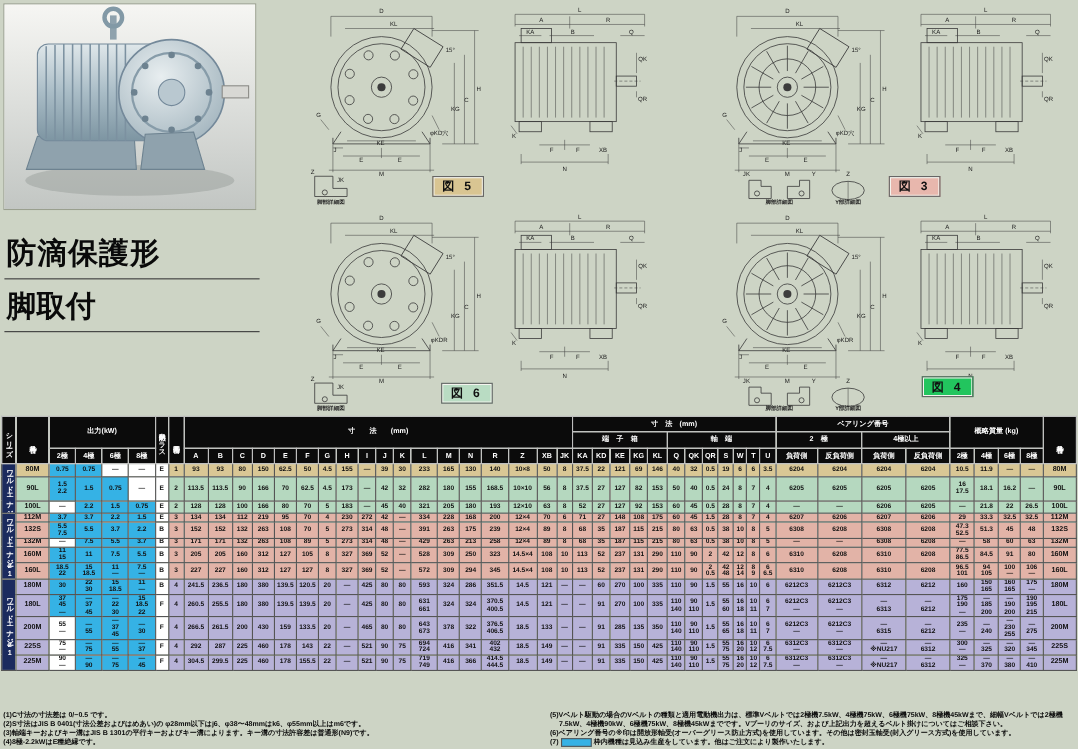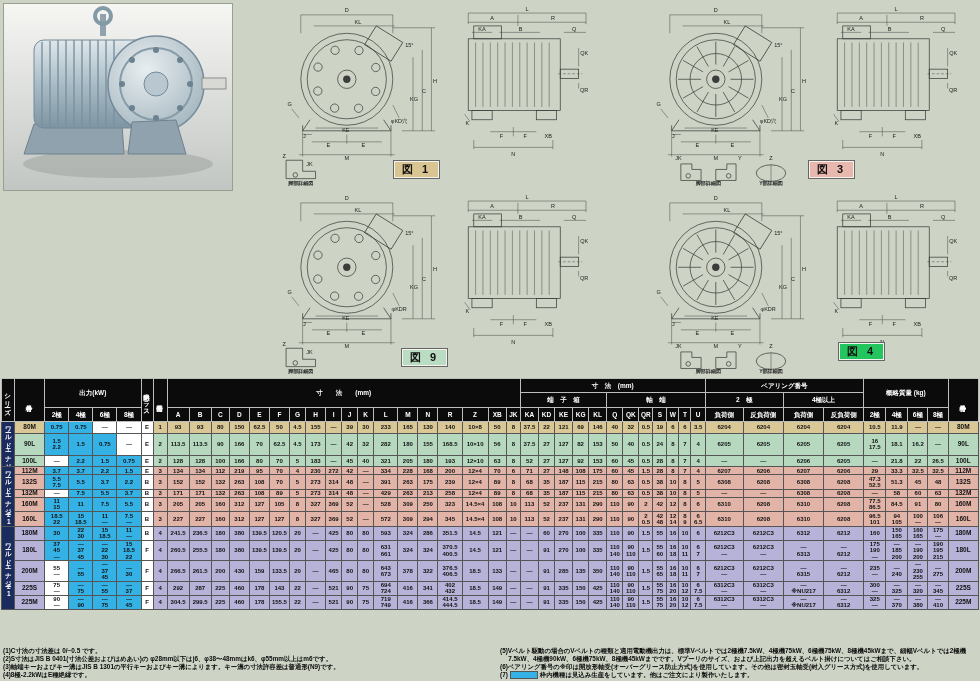"図 1" span { text: 1 -> 5 }
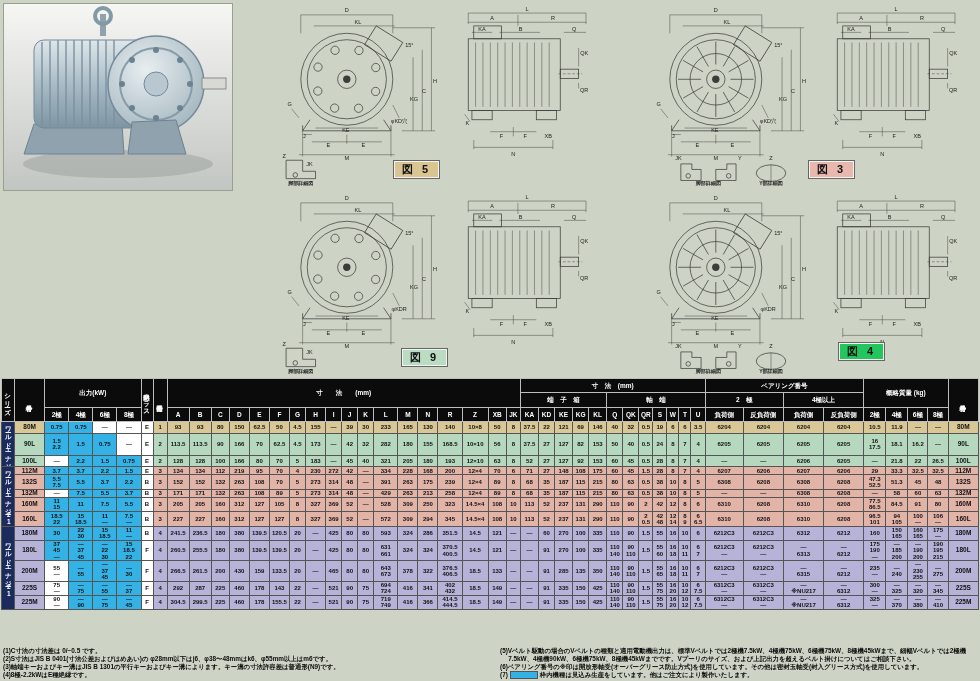"防滴保護形" div.t { html: none -> <div>防滴保護形</div> }
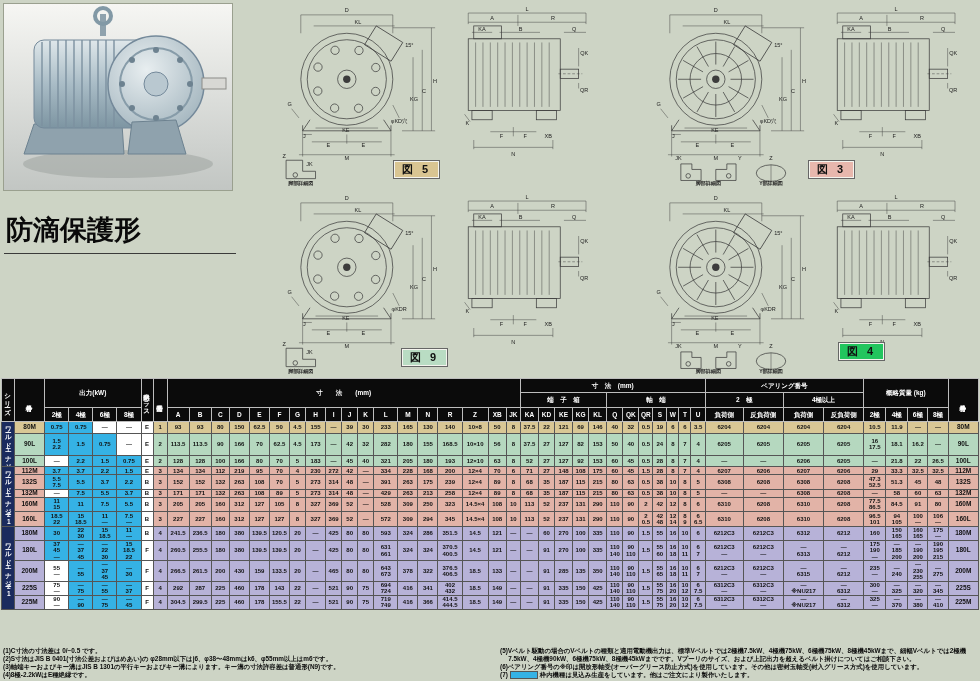"脚取付" div.t { html: none -> <div>脚取付</div> }
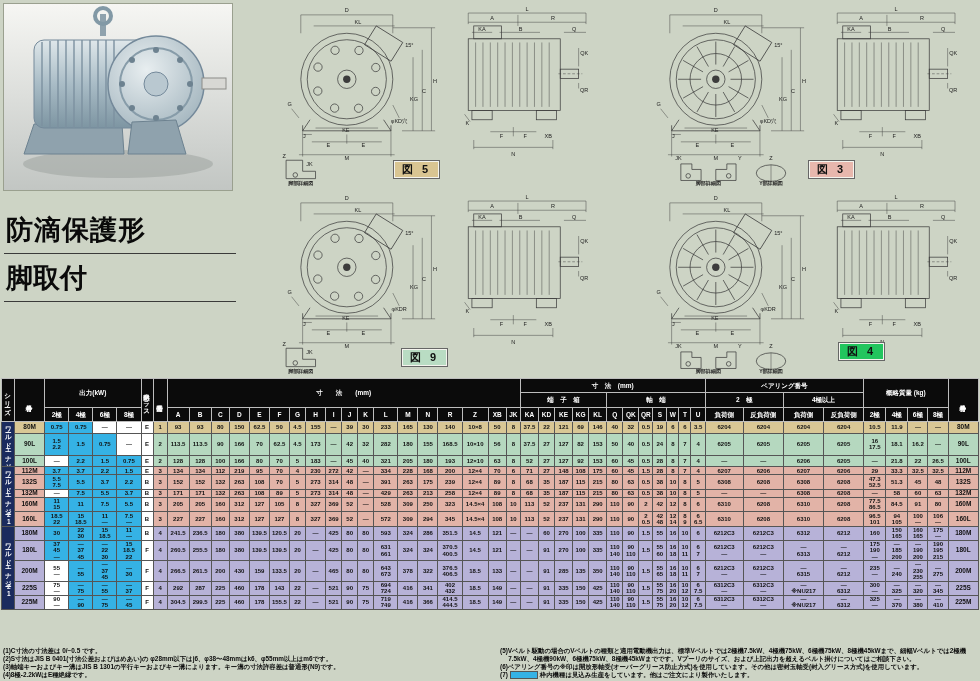"図 9" span { text: 9 -> 6 }
